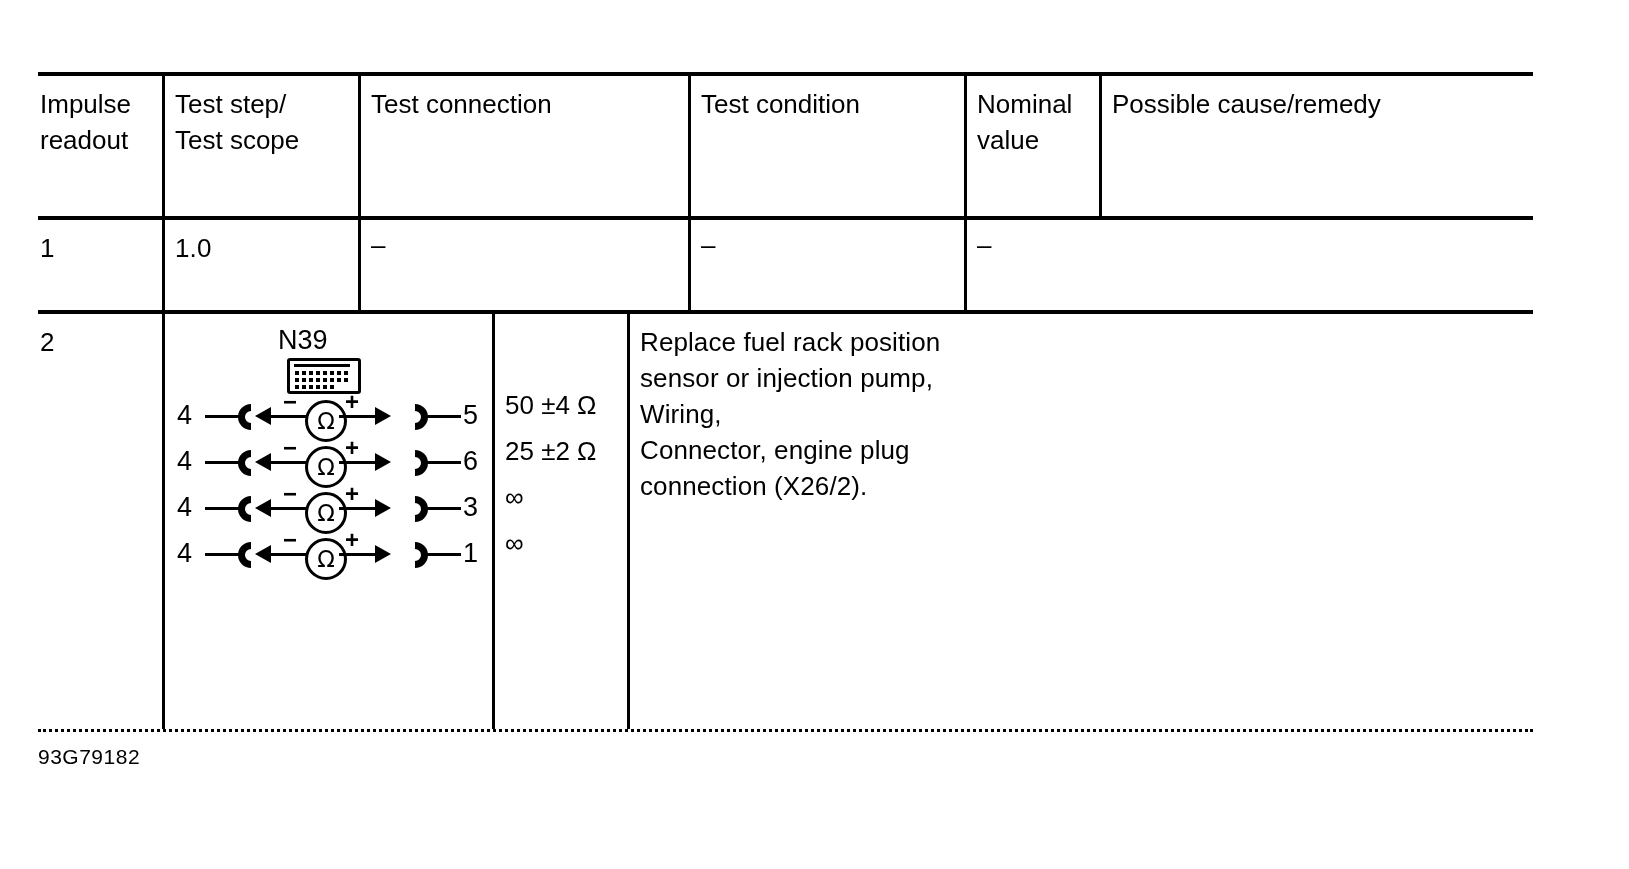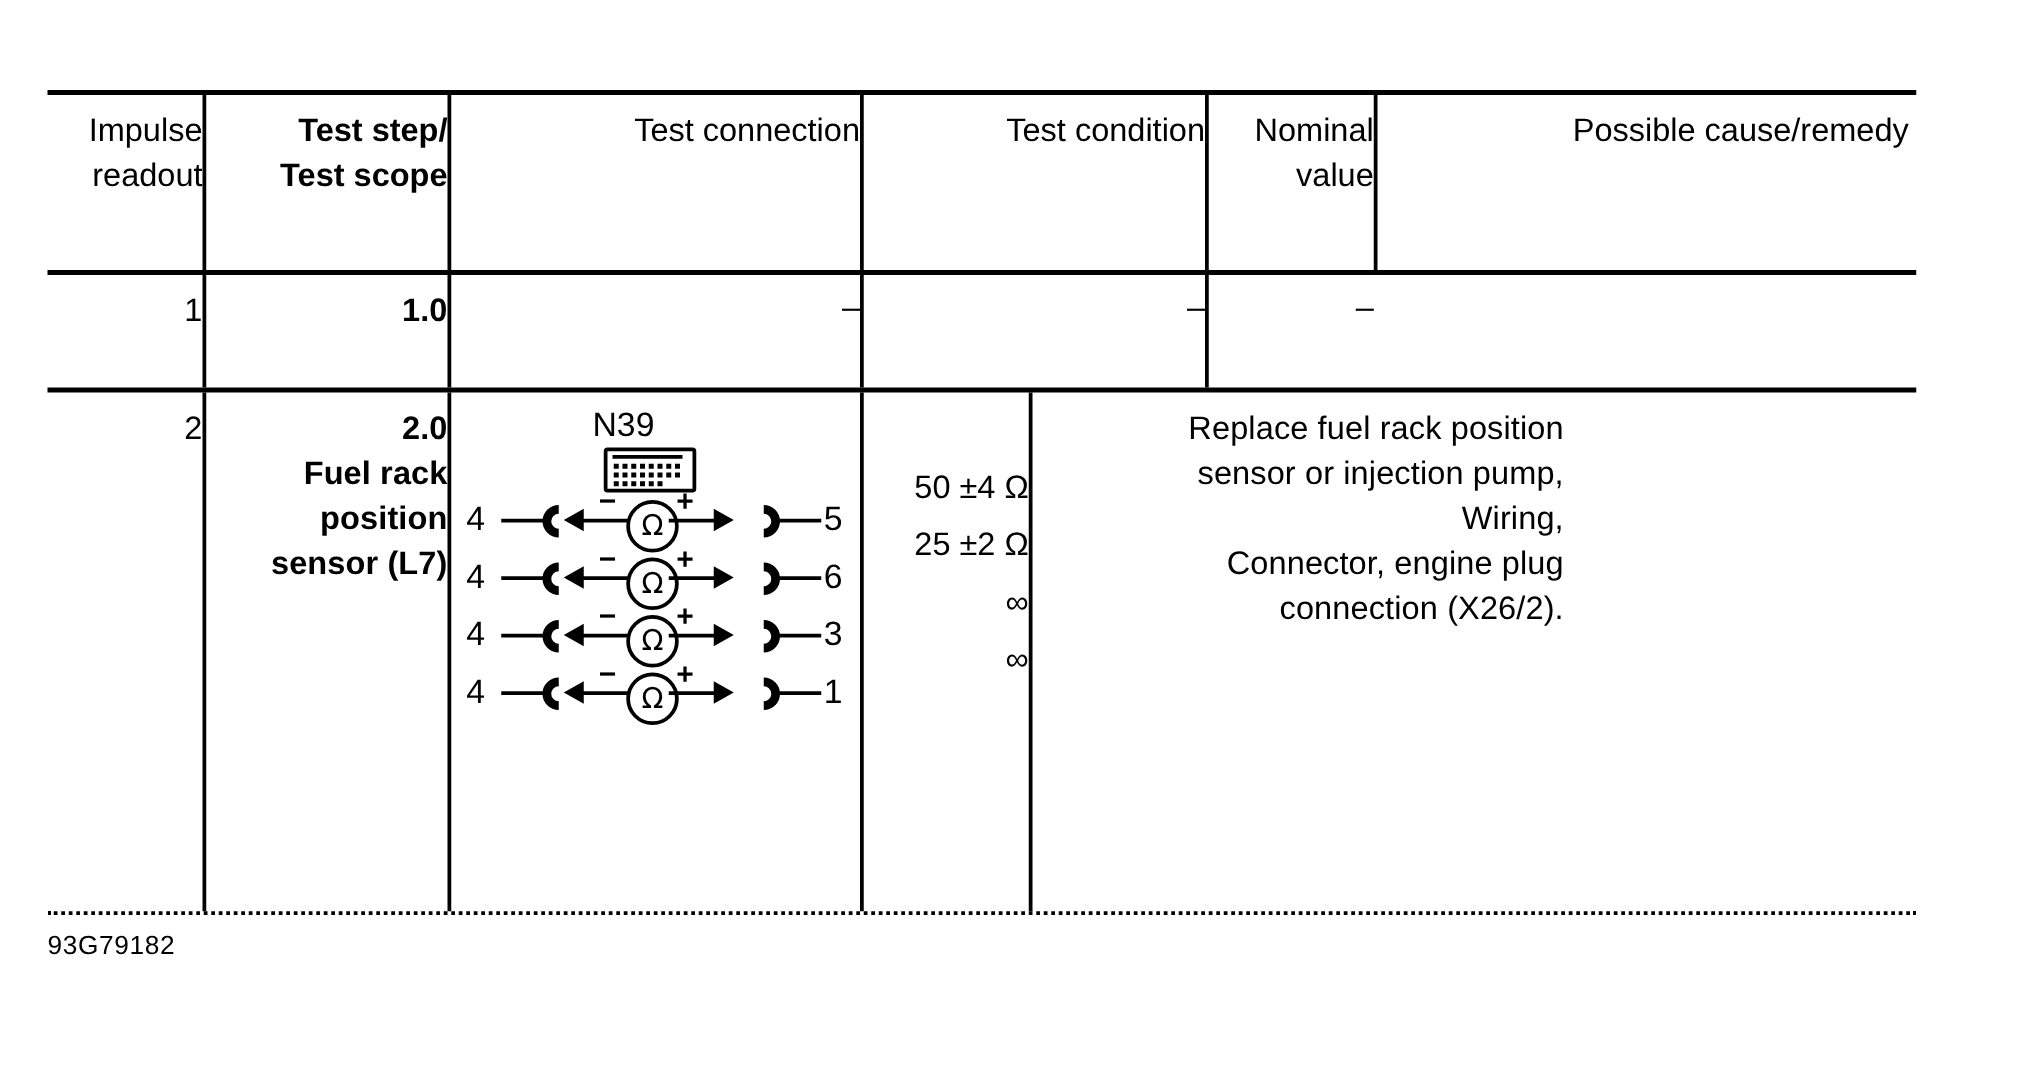"Impulse" .row { text-align: right -> none }
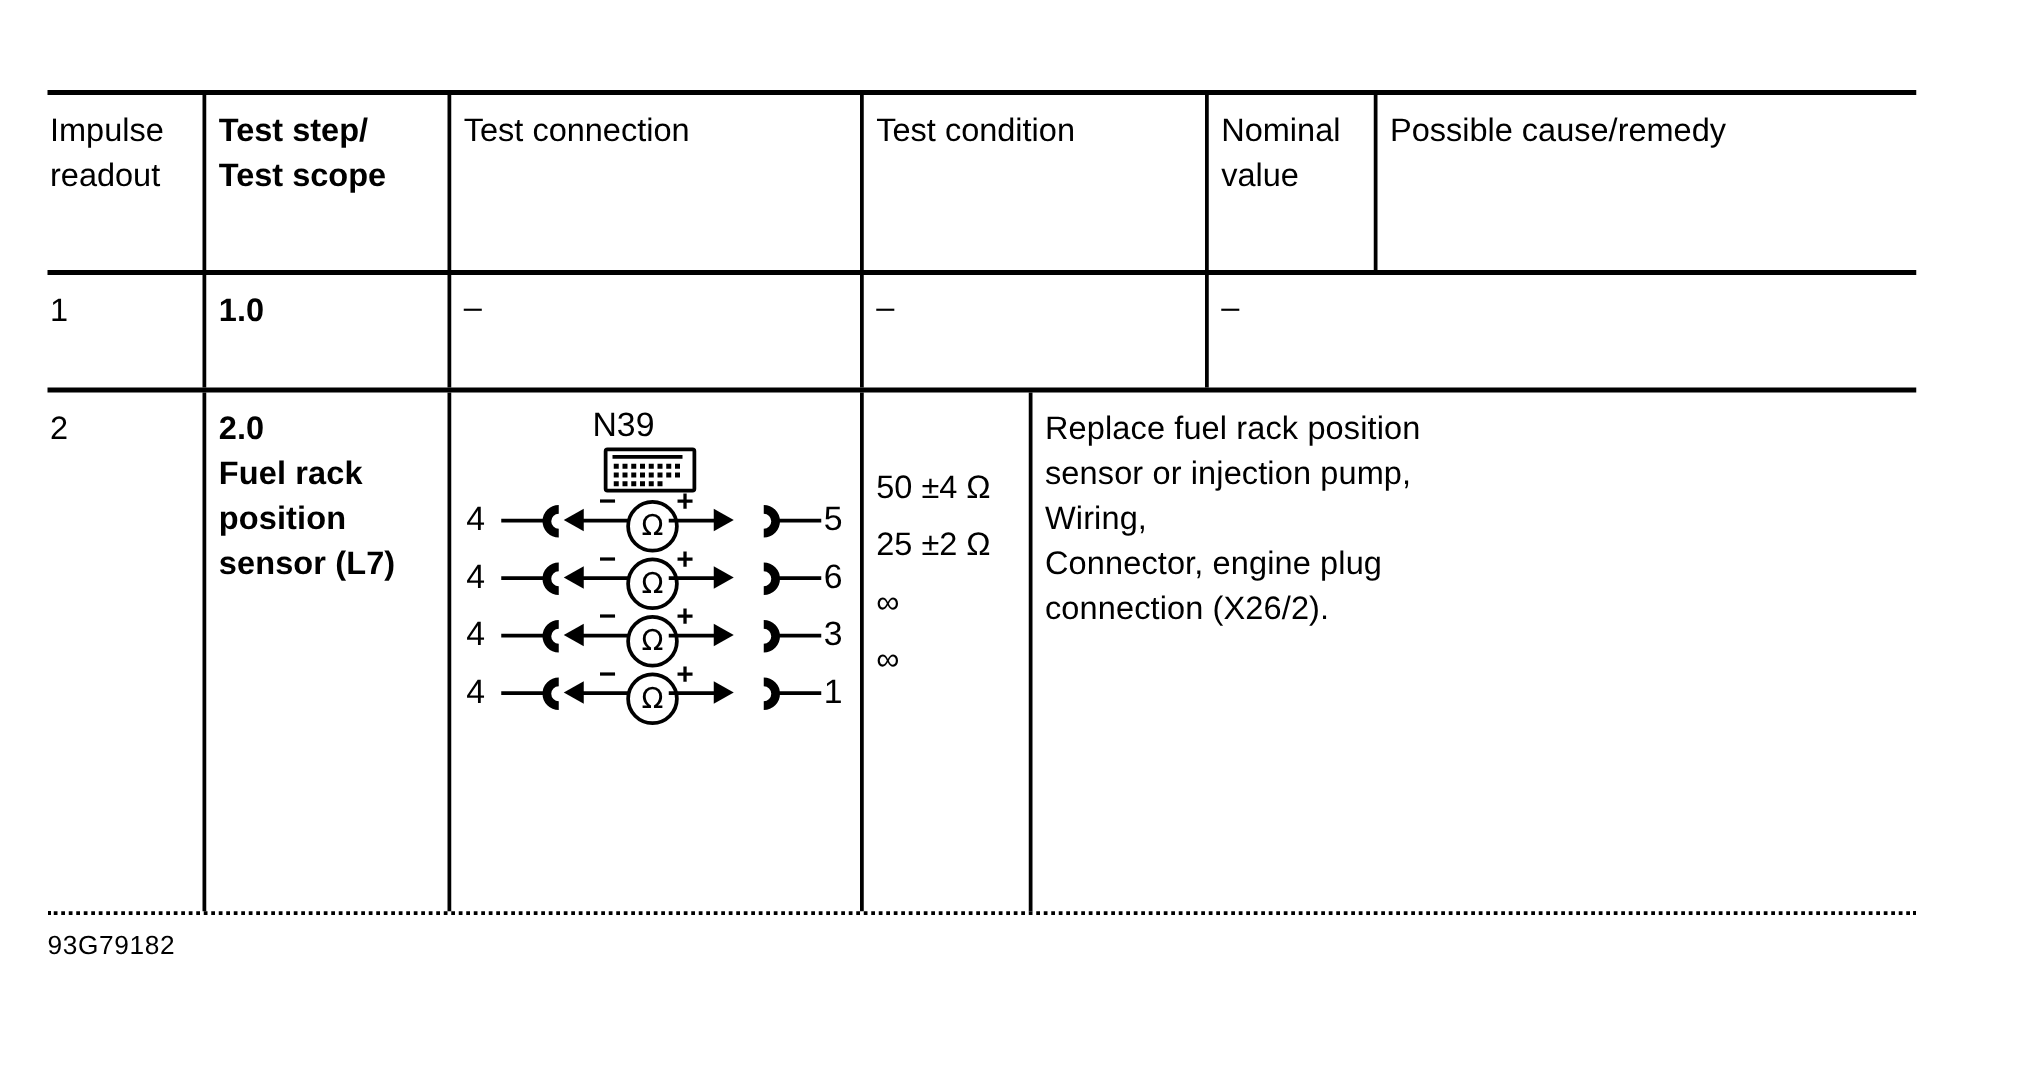"Test step/" .c2 { font-weight: bold -> none }
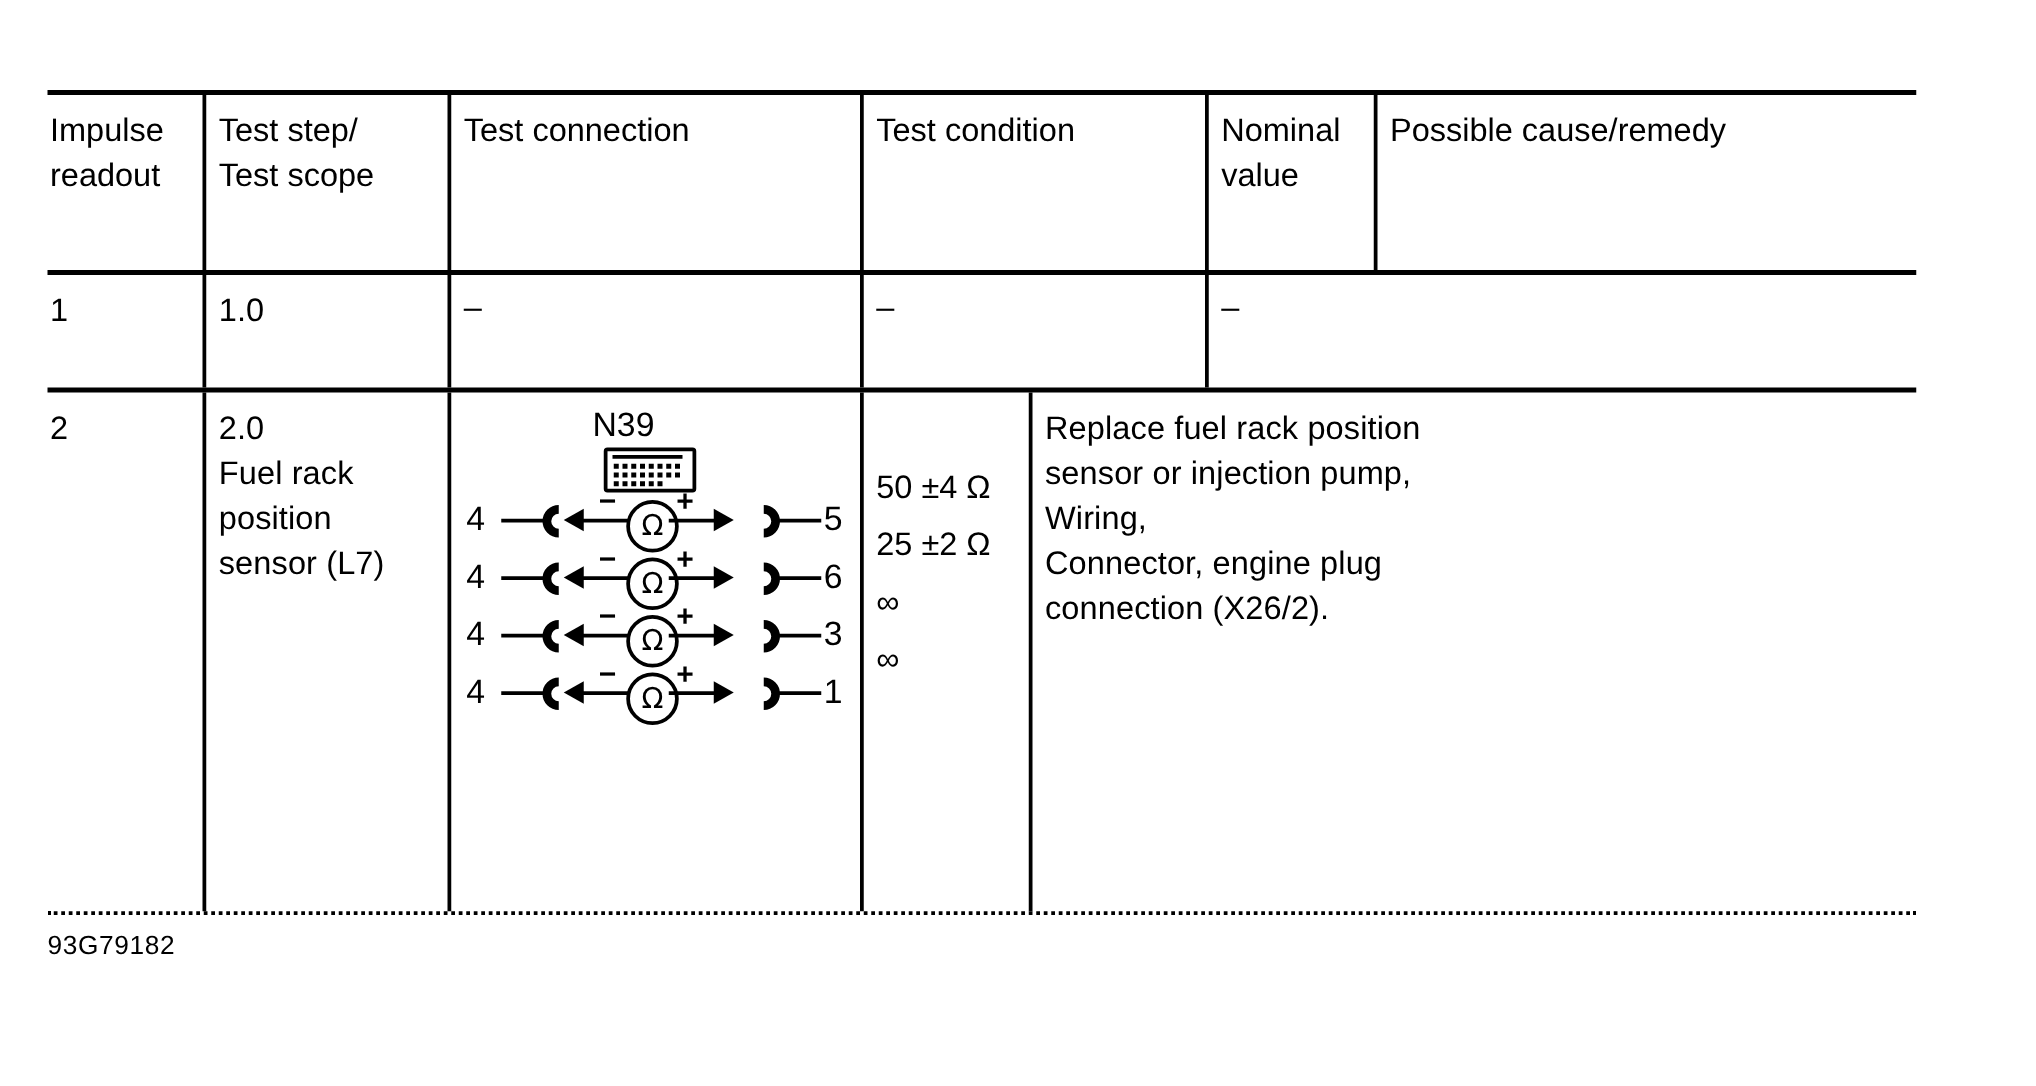"2.0" div.cell { html: <div> <div>2.0 Fuel rack position sensor (L7)</div> </div> -> none }
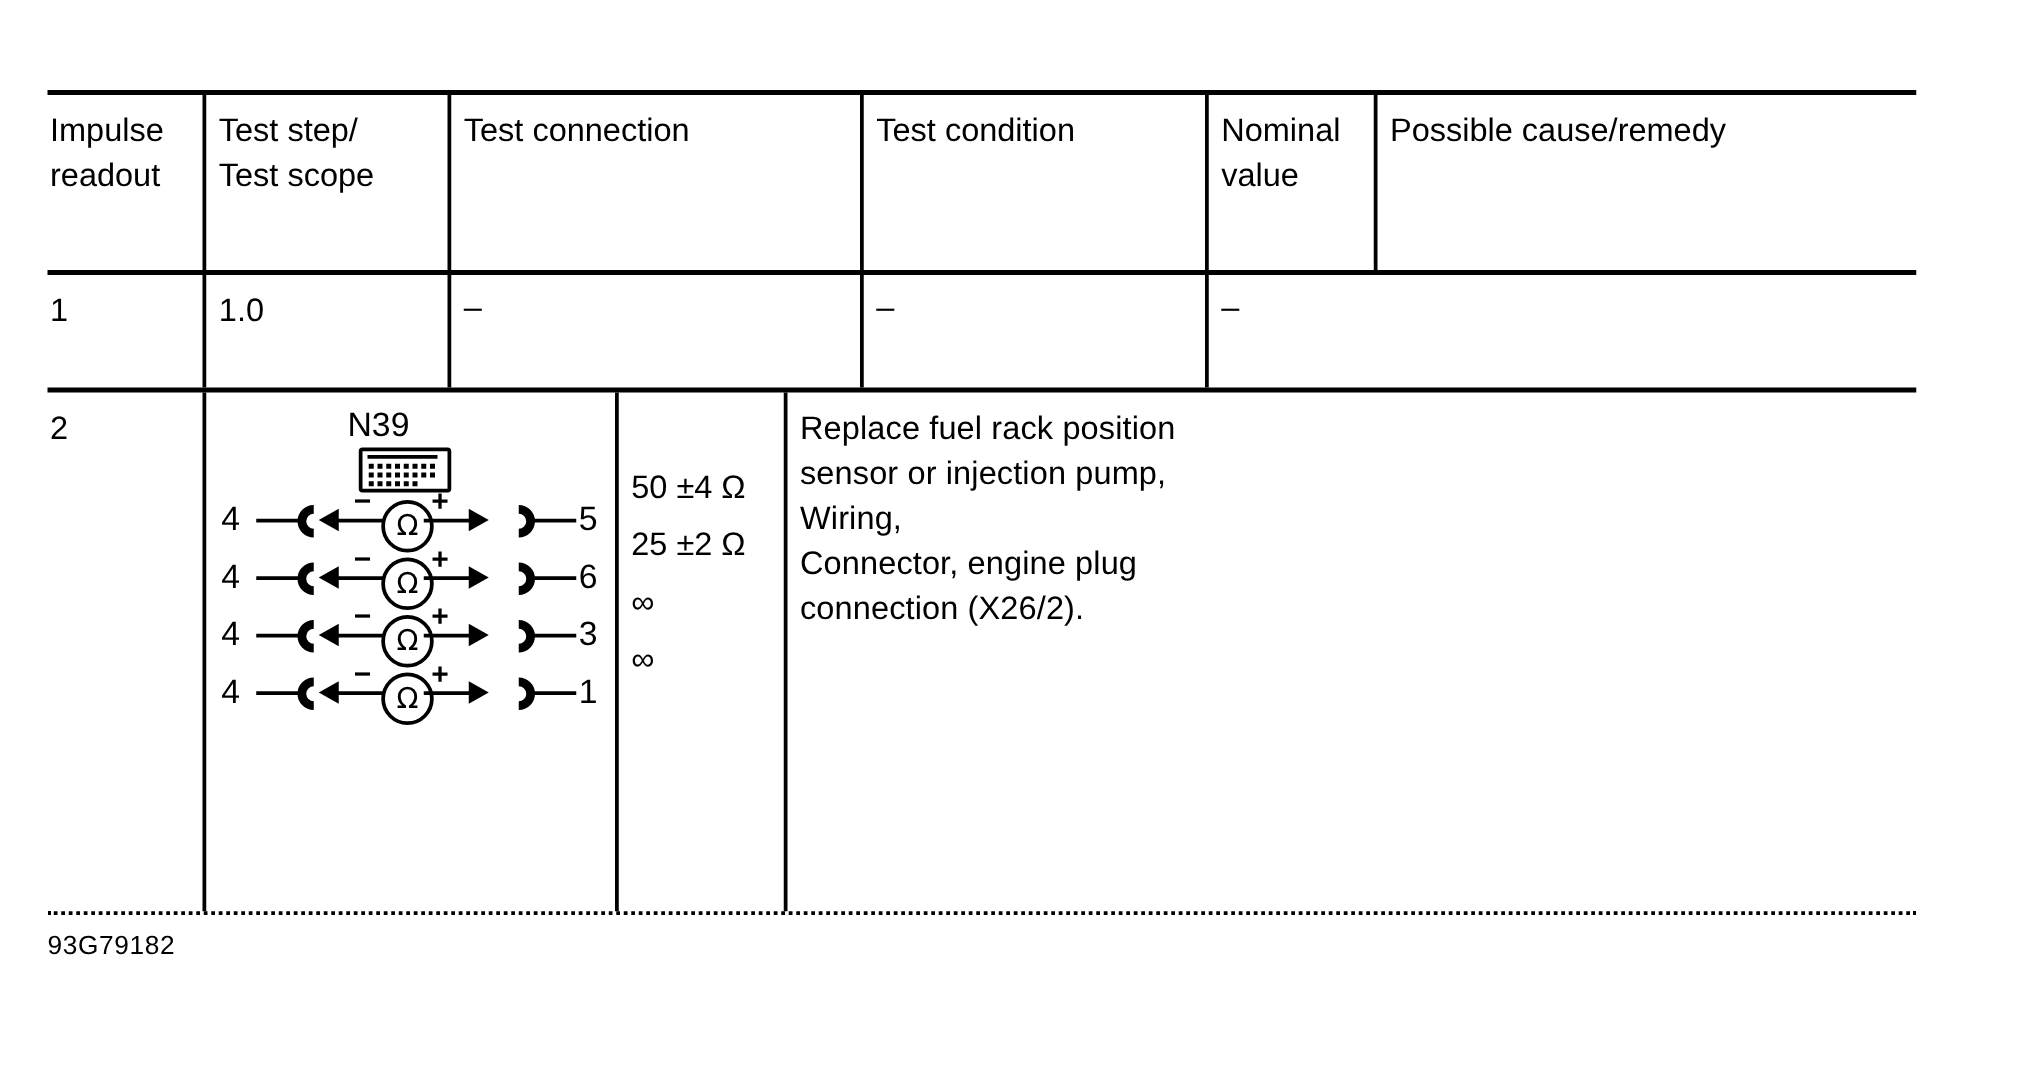"50 ±4 Ω" div { margin-top: 42px -> 58px }
